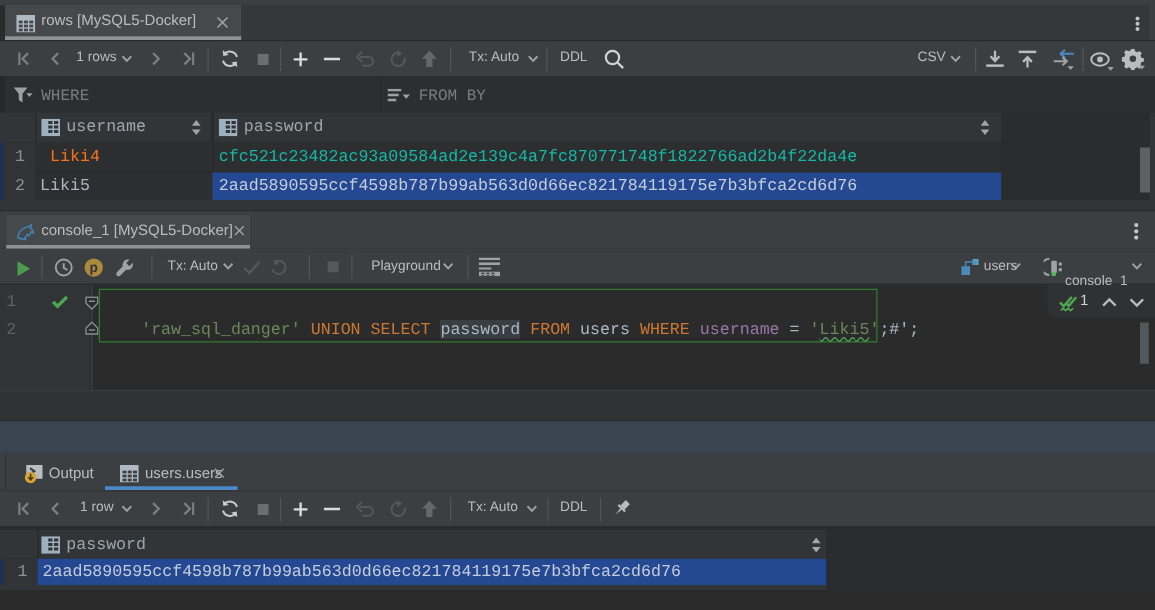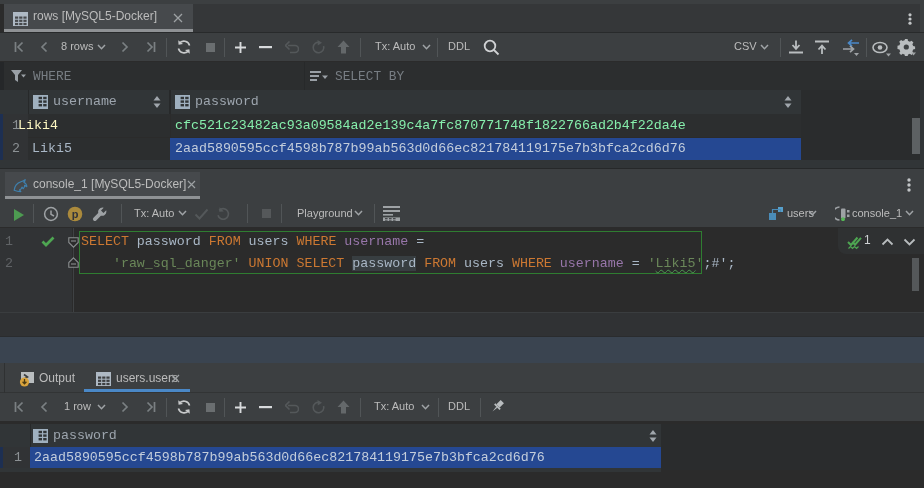"8 rows" div.a { text: 8 -> 1 }
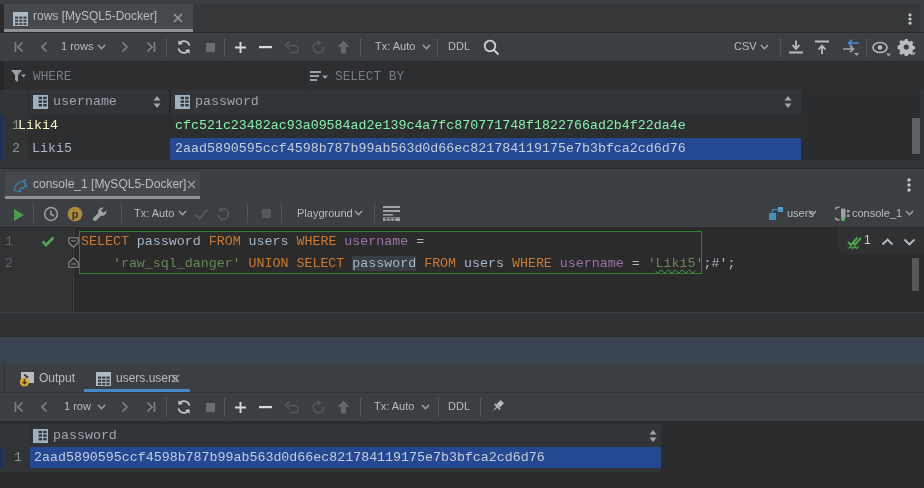"SELECT BY" div.a { text: SELECT -> FROM }
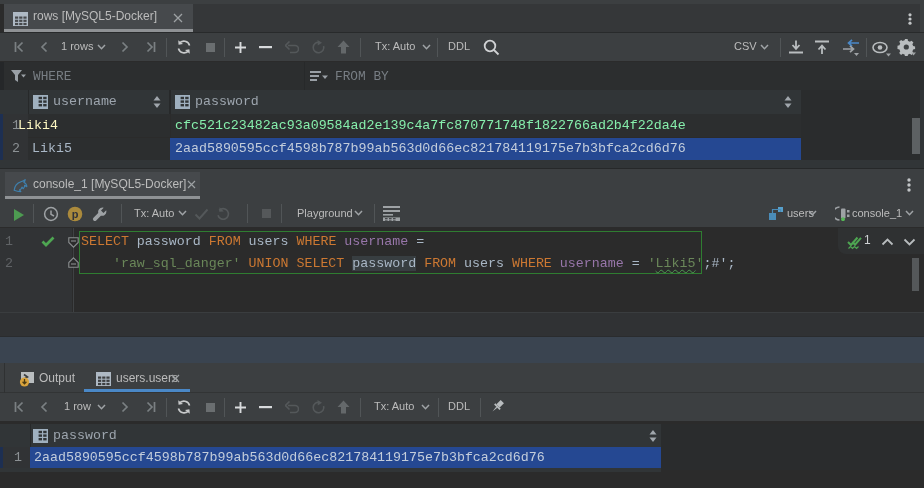"Liki4" div.a { color: #fef9c3 -> #f97316; left: 18px -> 40px }
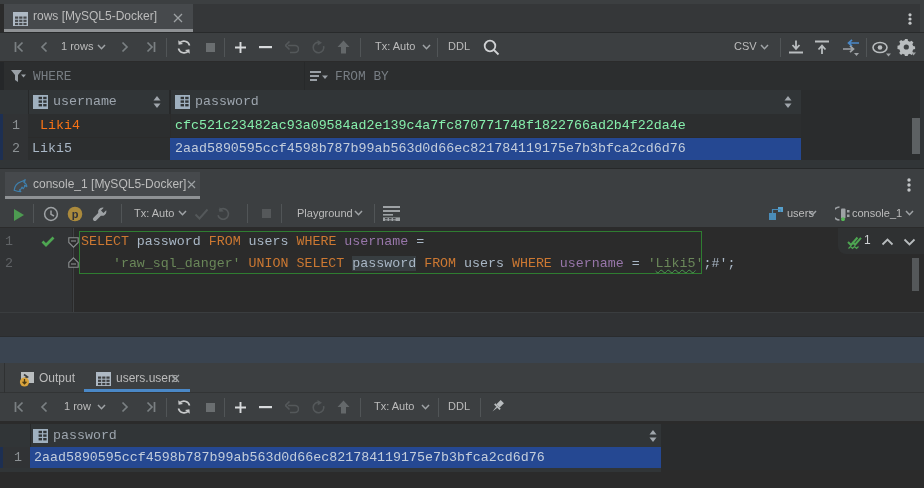"cfc521c23482ac93a09584ad2e139c4a7fc87077" div.a { color: #86efac -> #14b8a6 }
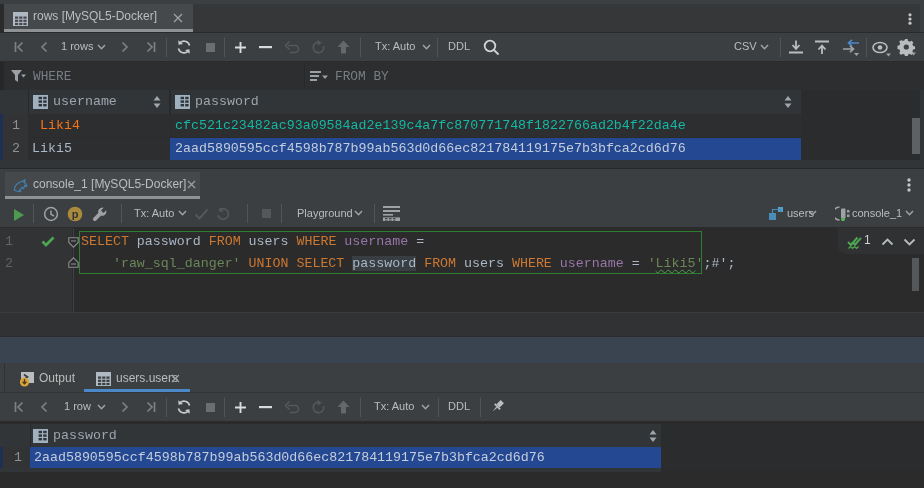"console_1" div.a { top: 8px -> 20px }
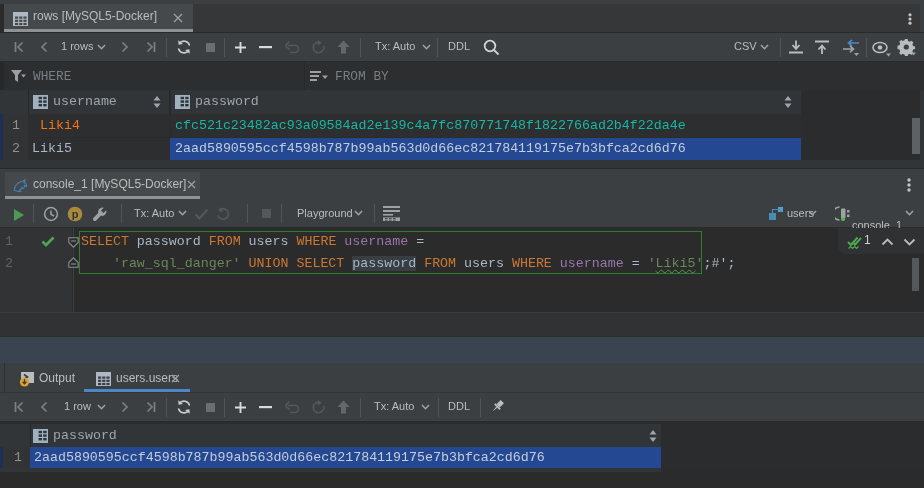"SELECT password FROM users WHERE" div.a { html: <div><span>SELECT</span> password <span>FROM</span> users <span>WHERE</span> <span>username</span> =</div> -> none }
